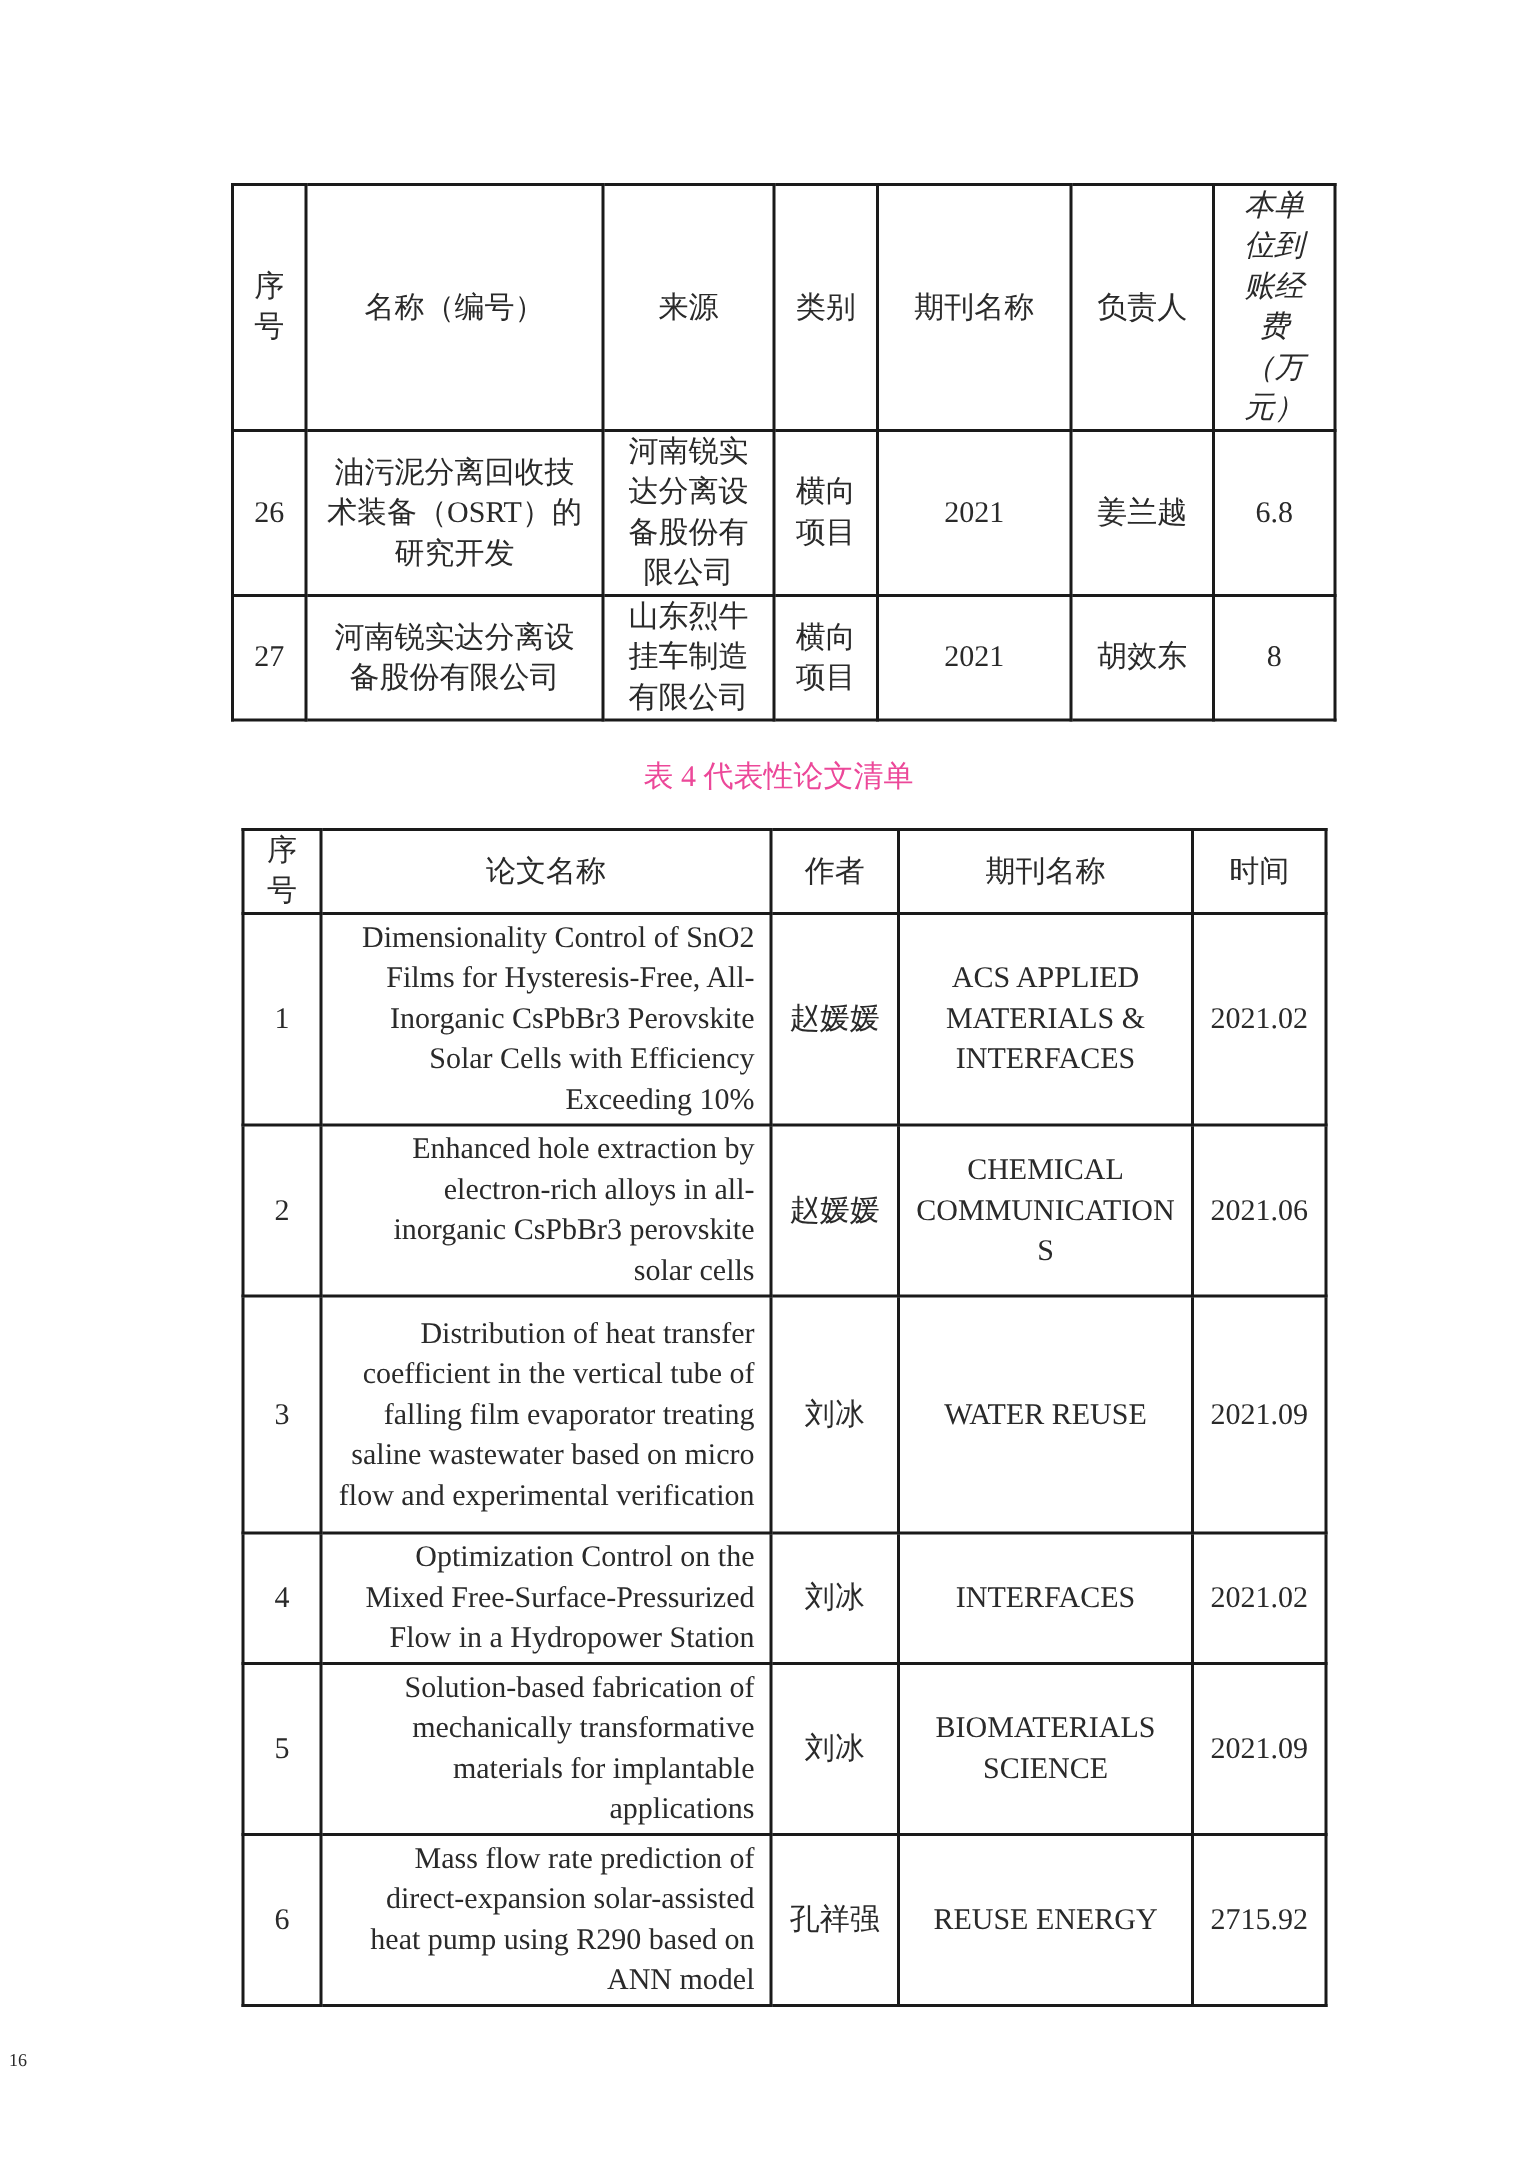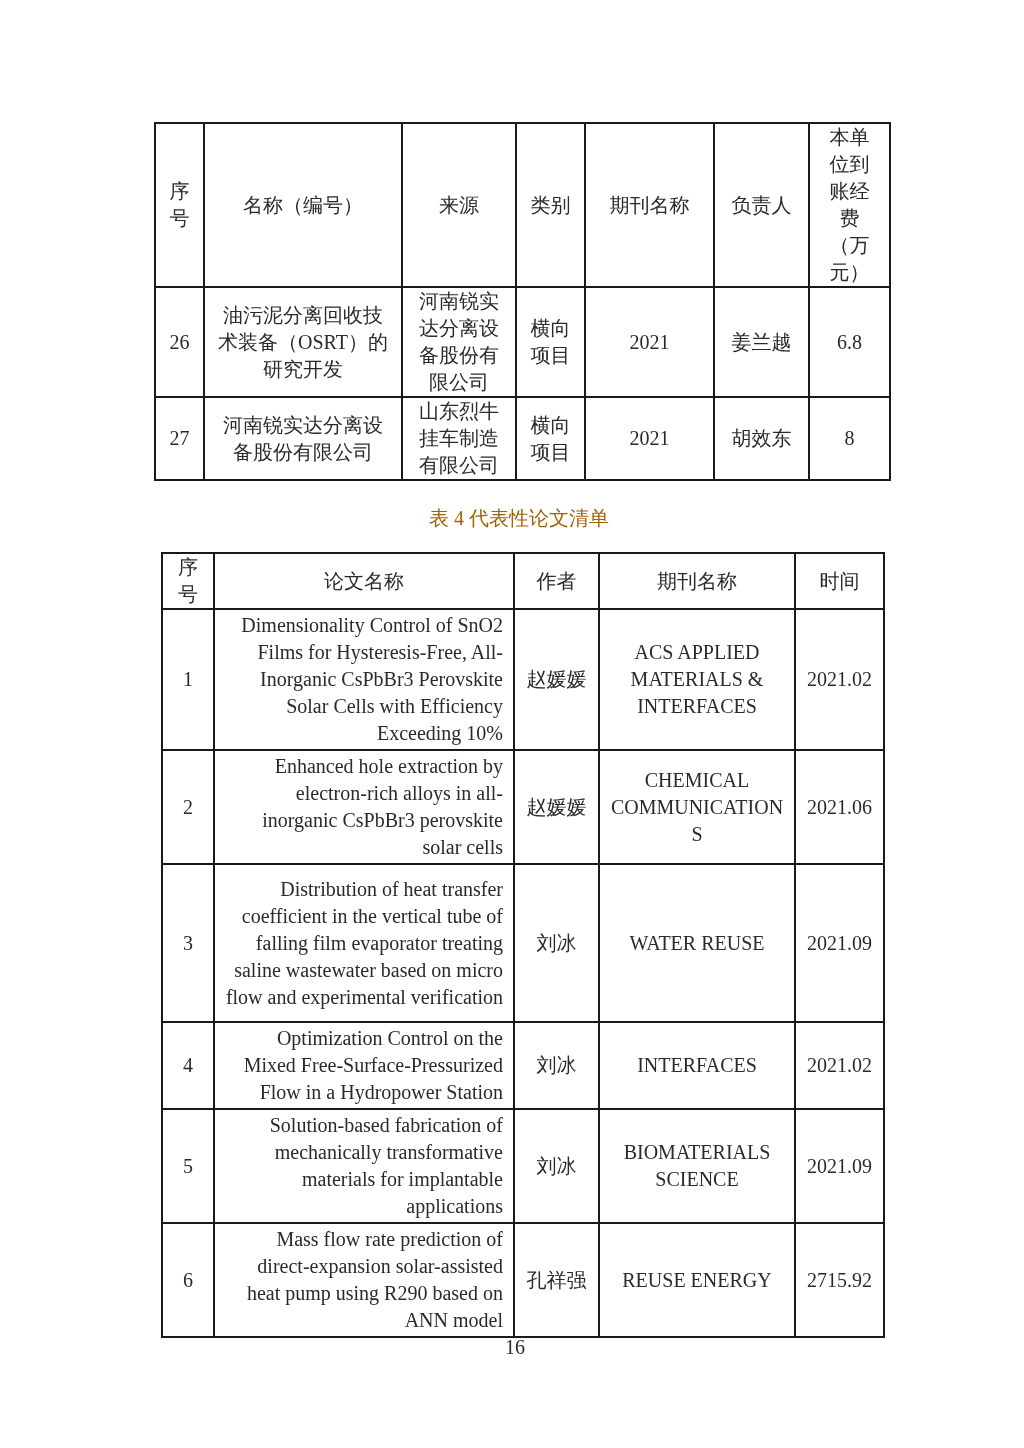"本单位到账经费（万元）" .t1 .fund-h { font-style: none -> italic }
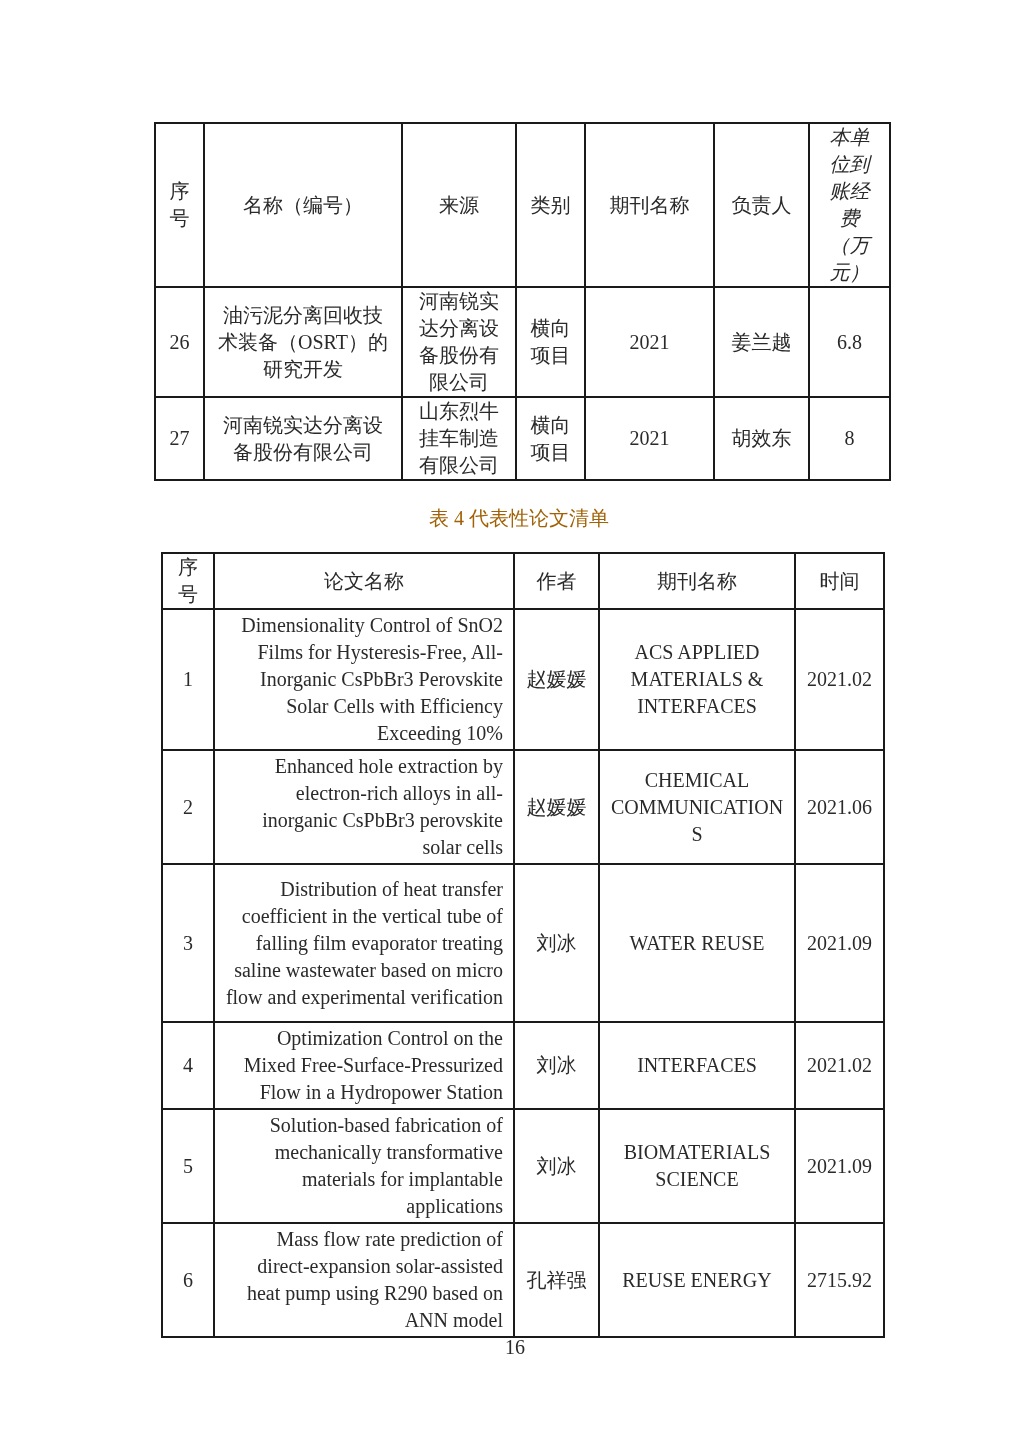"表 4 代表性论文清单" .table-title { color: #a16207 -> #ec4899 }
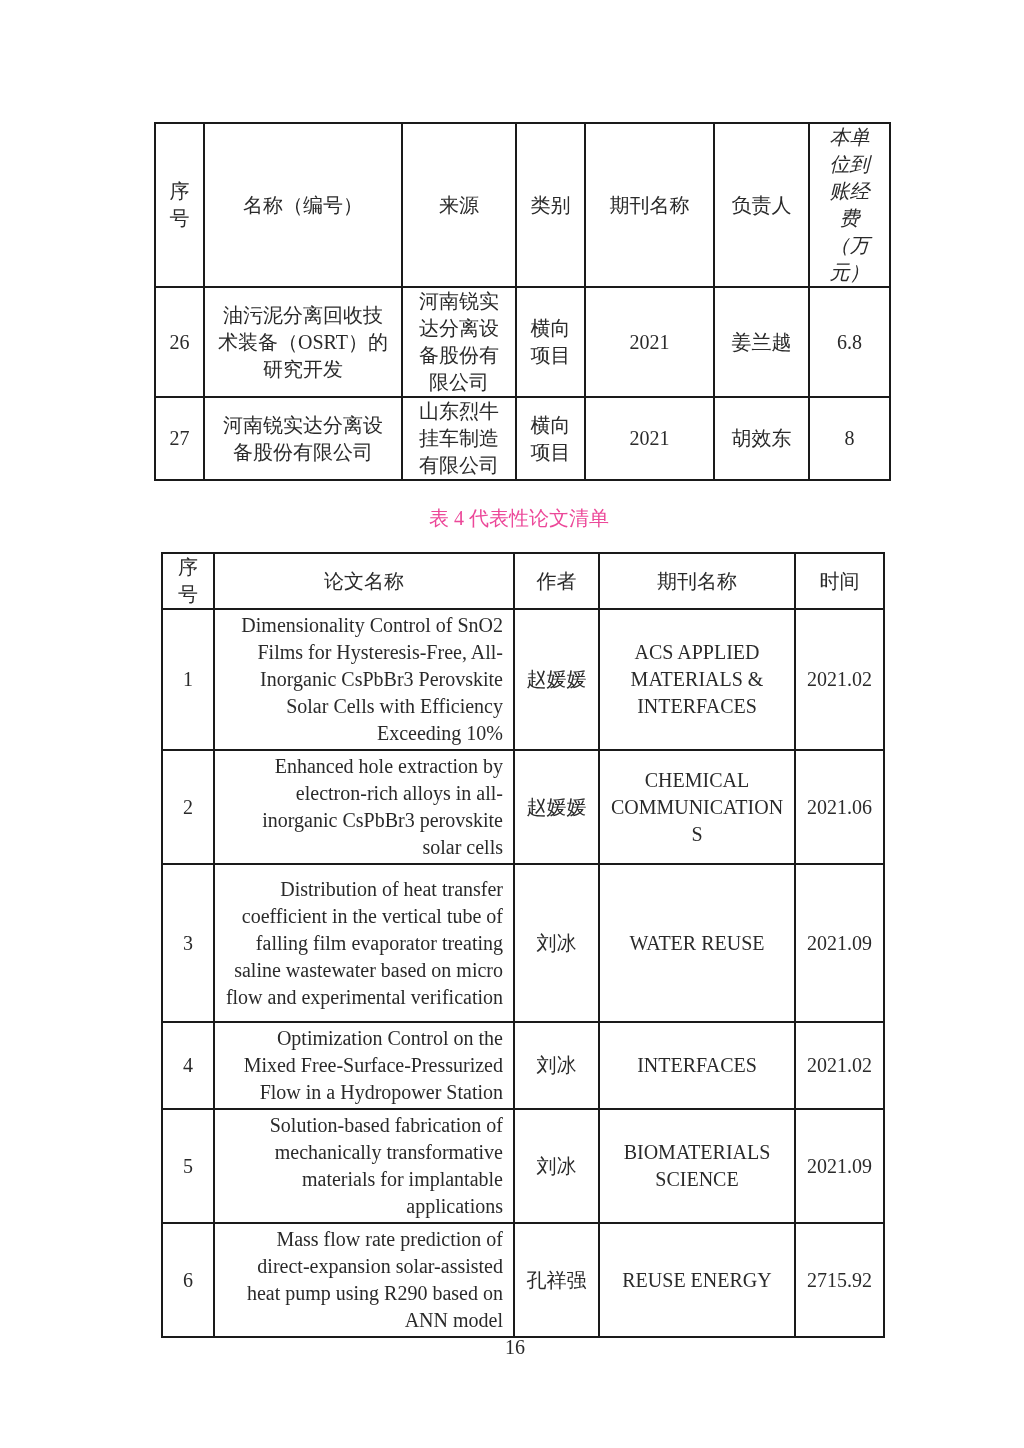"16" .page-num { font-size: 20px -> 12px; margin-top: none -> 26px; text-align: center -> left }
